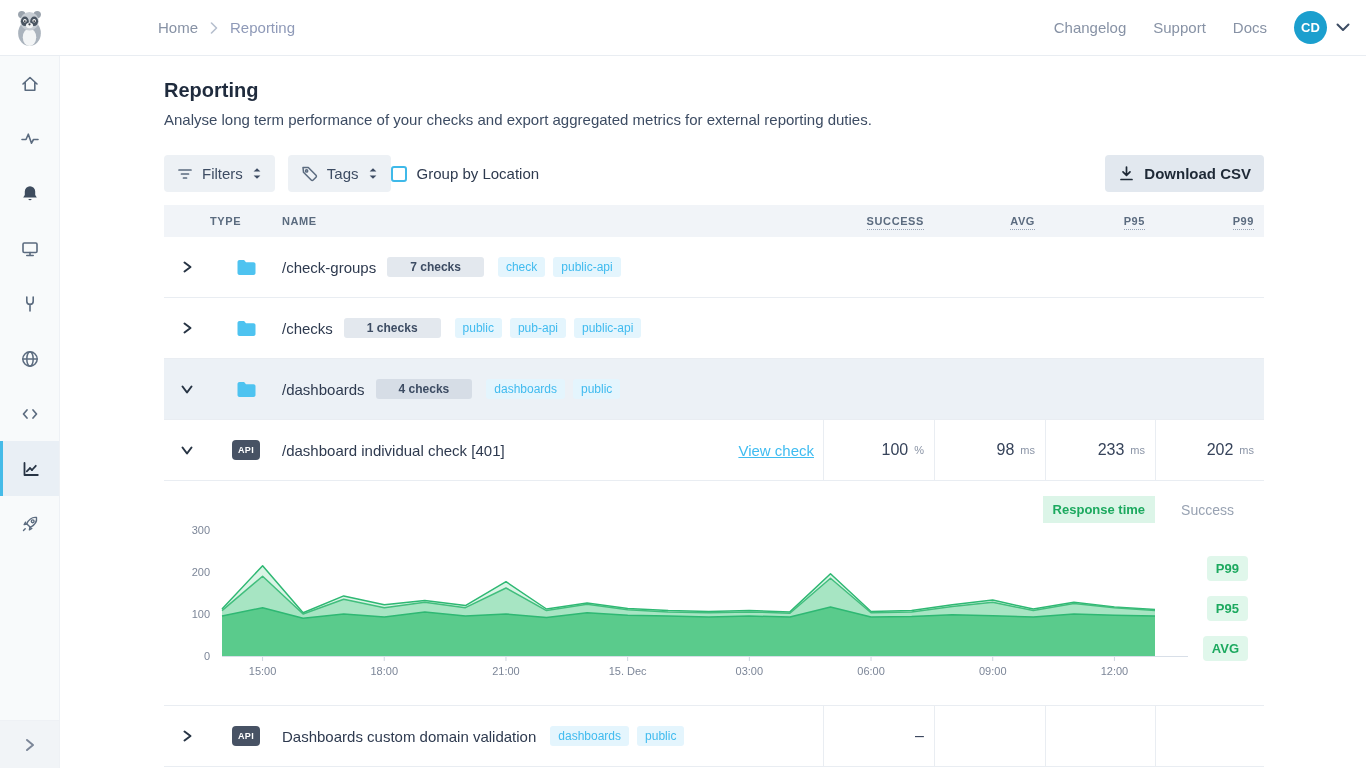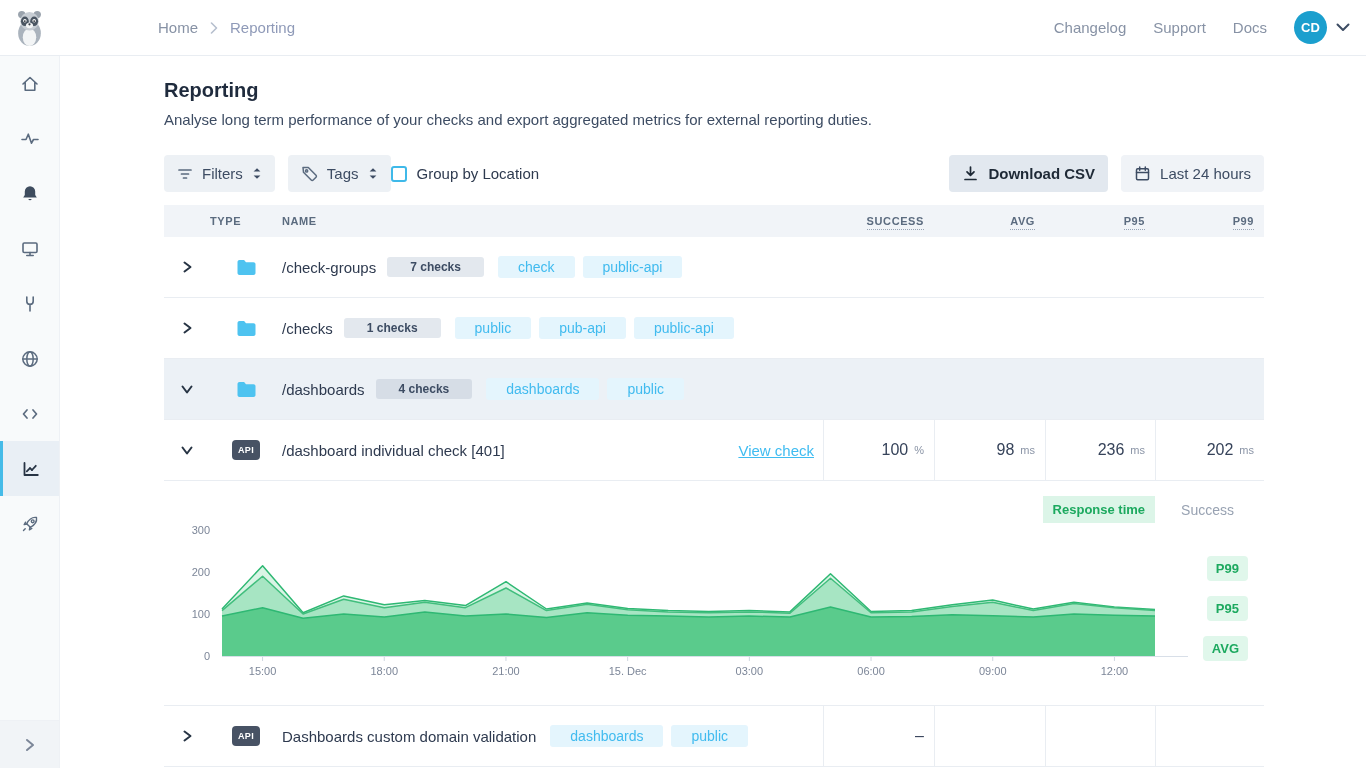"Last 24 hours" button.btn { html: <button> <svg> <rect></rect> <path></path> </svg> <span>Last 24 hours</span> </button> -> none }
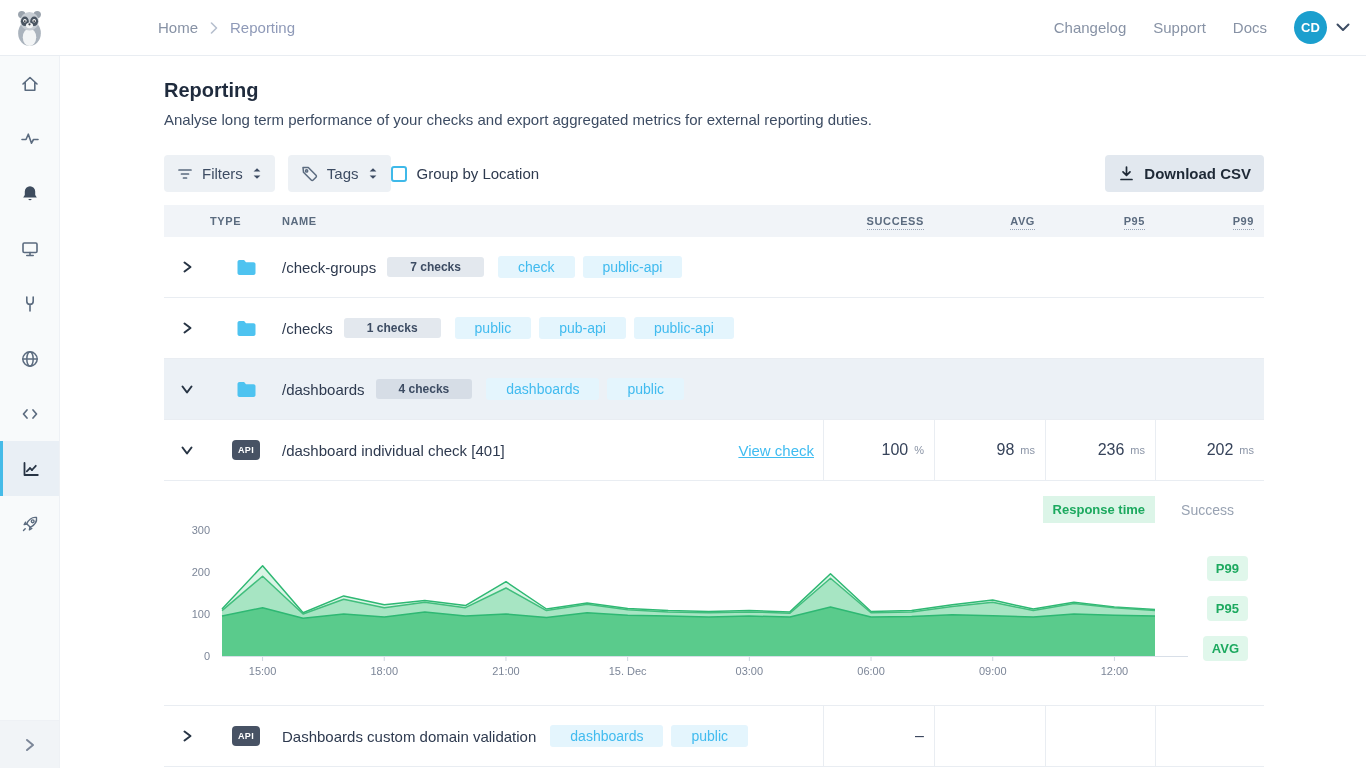"check" .tag { font-size: 14px -> 12px; padding: 3px 20px -> 3px 8px }
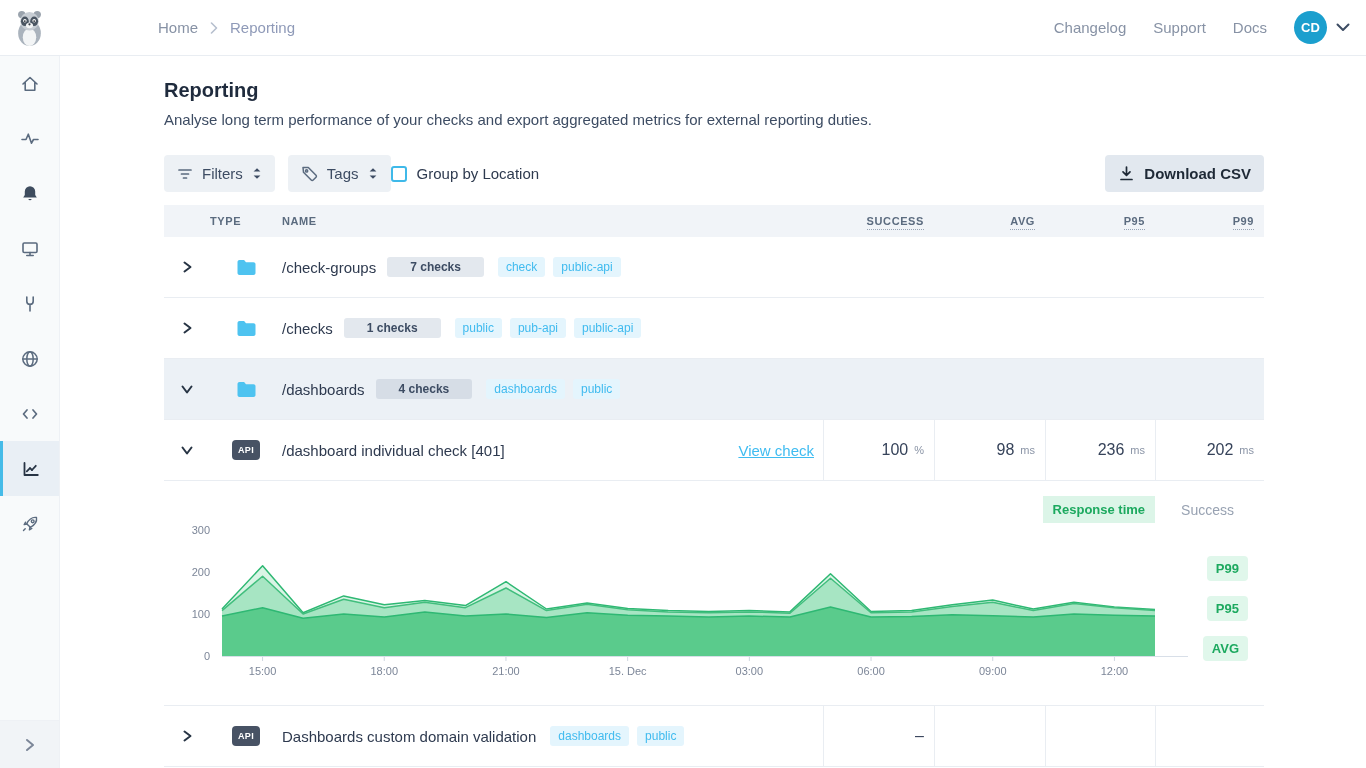"236" span.num { text: 236 -> 233 }
